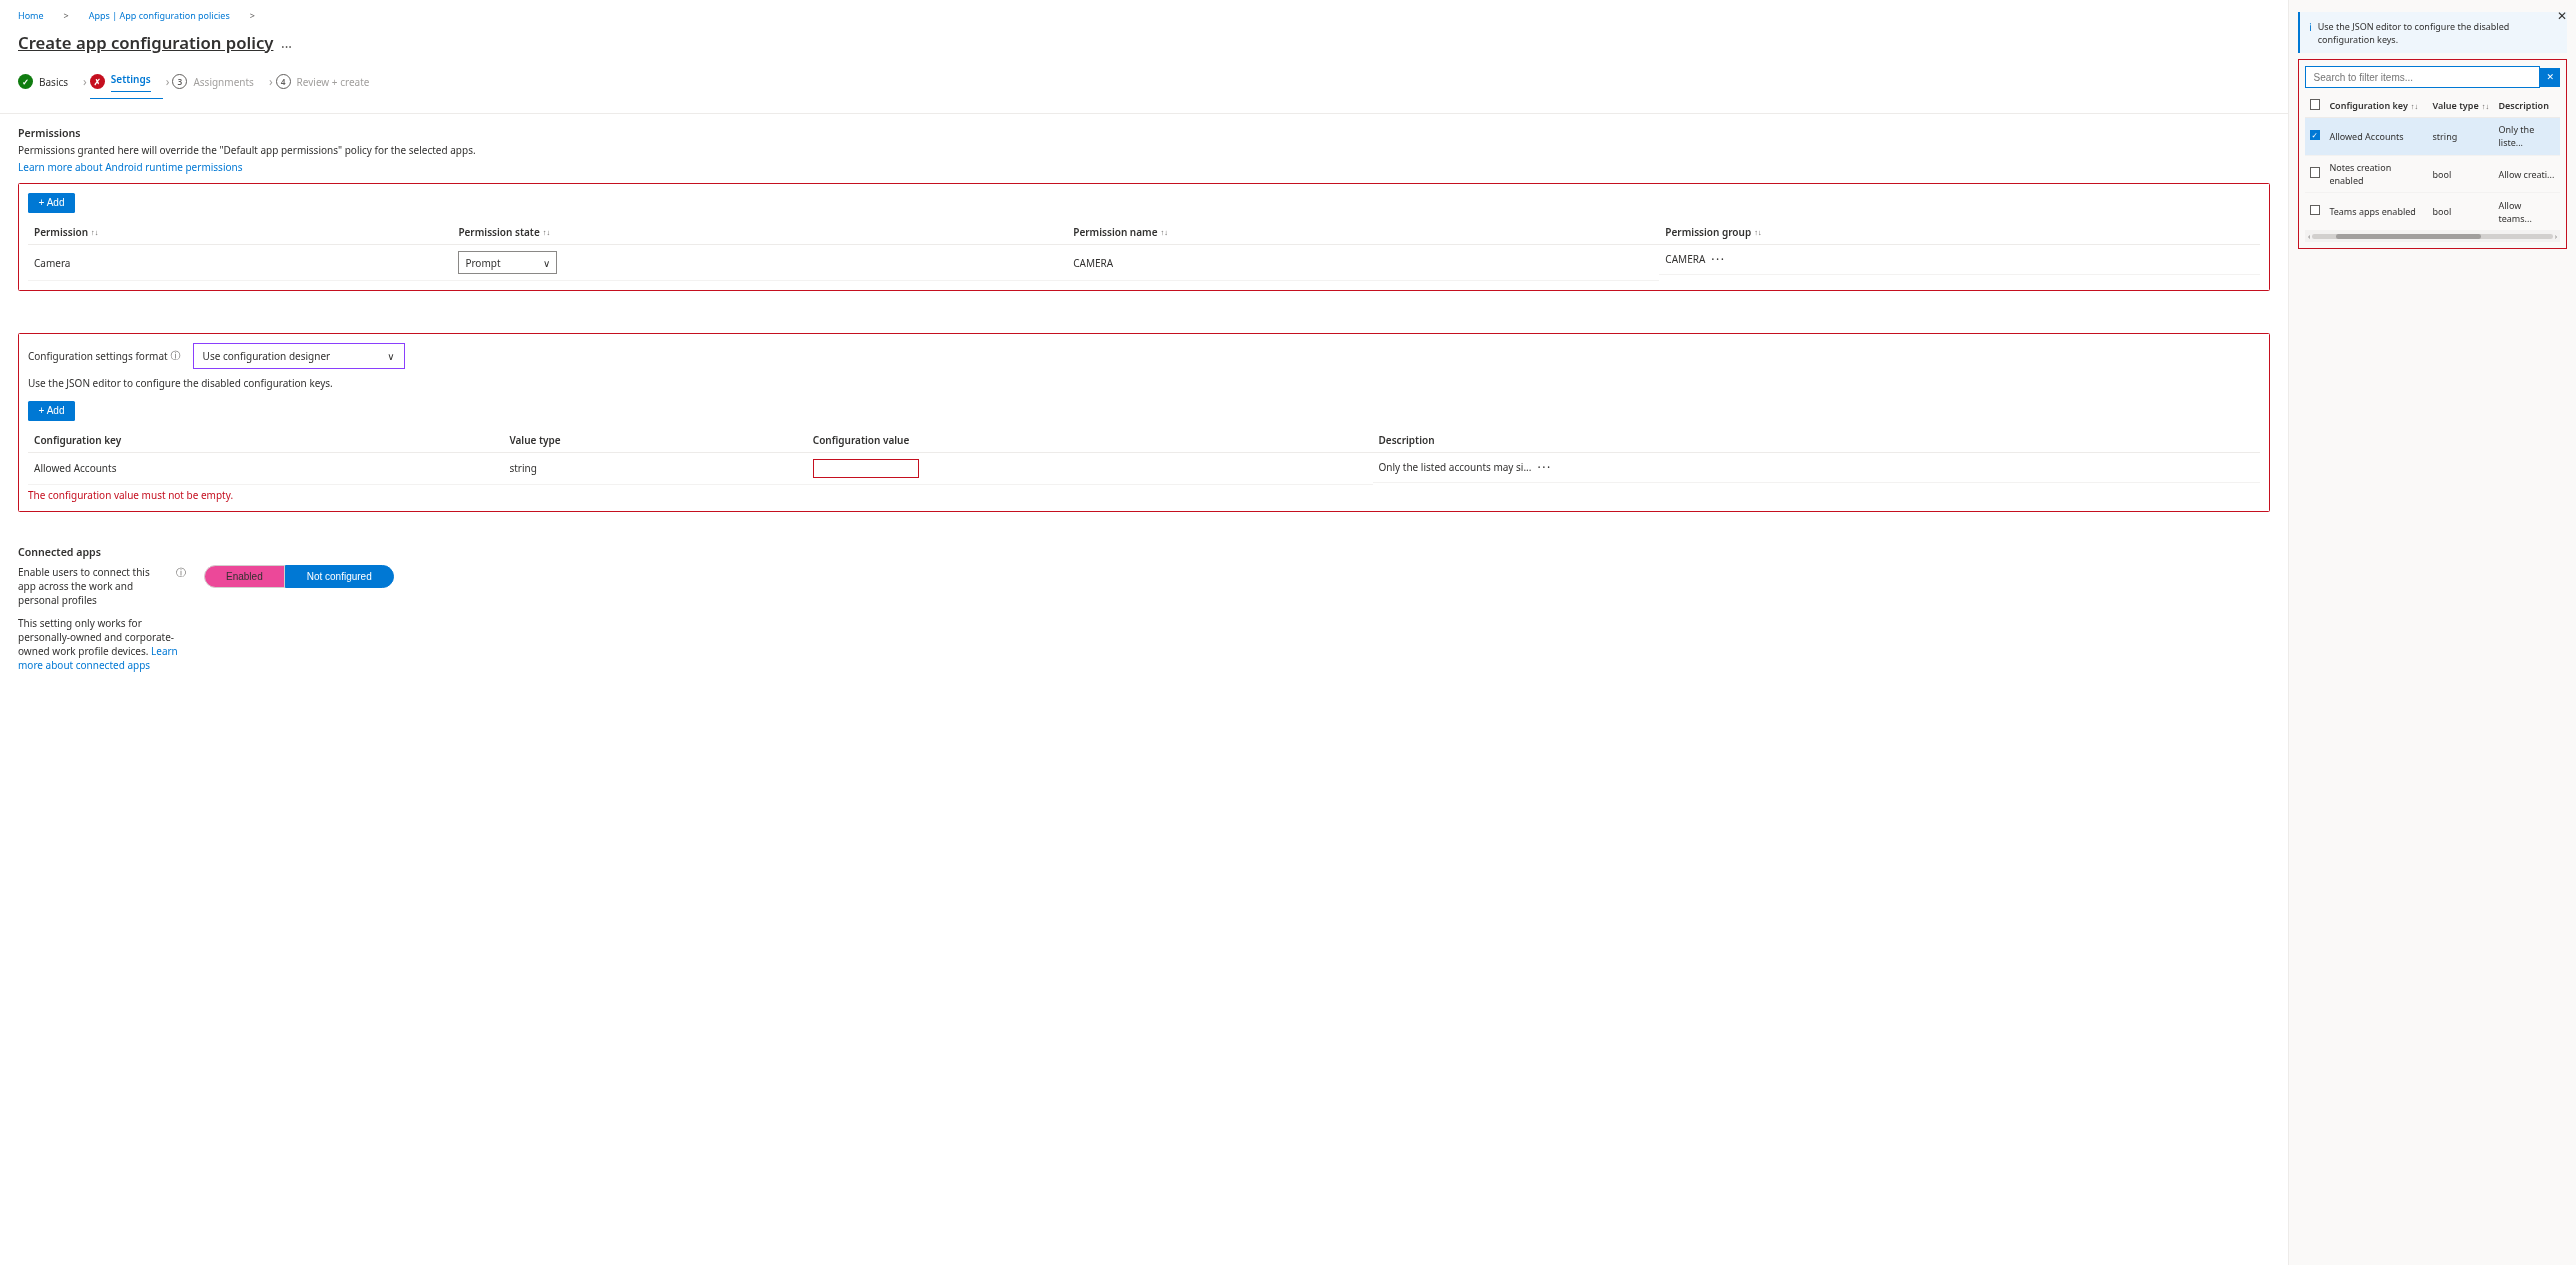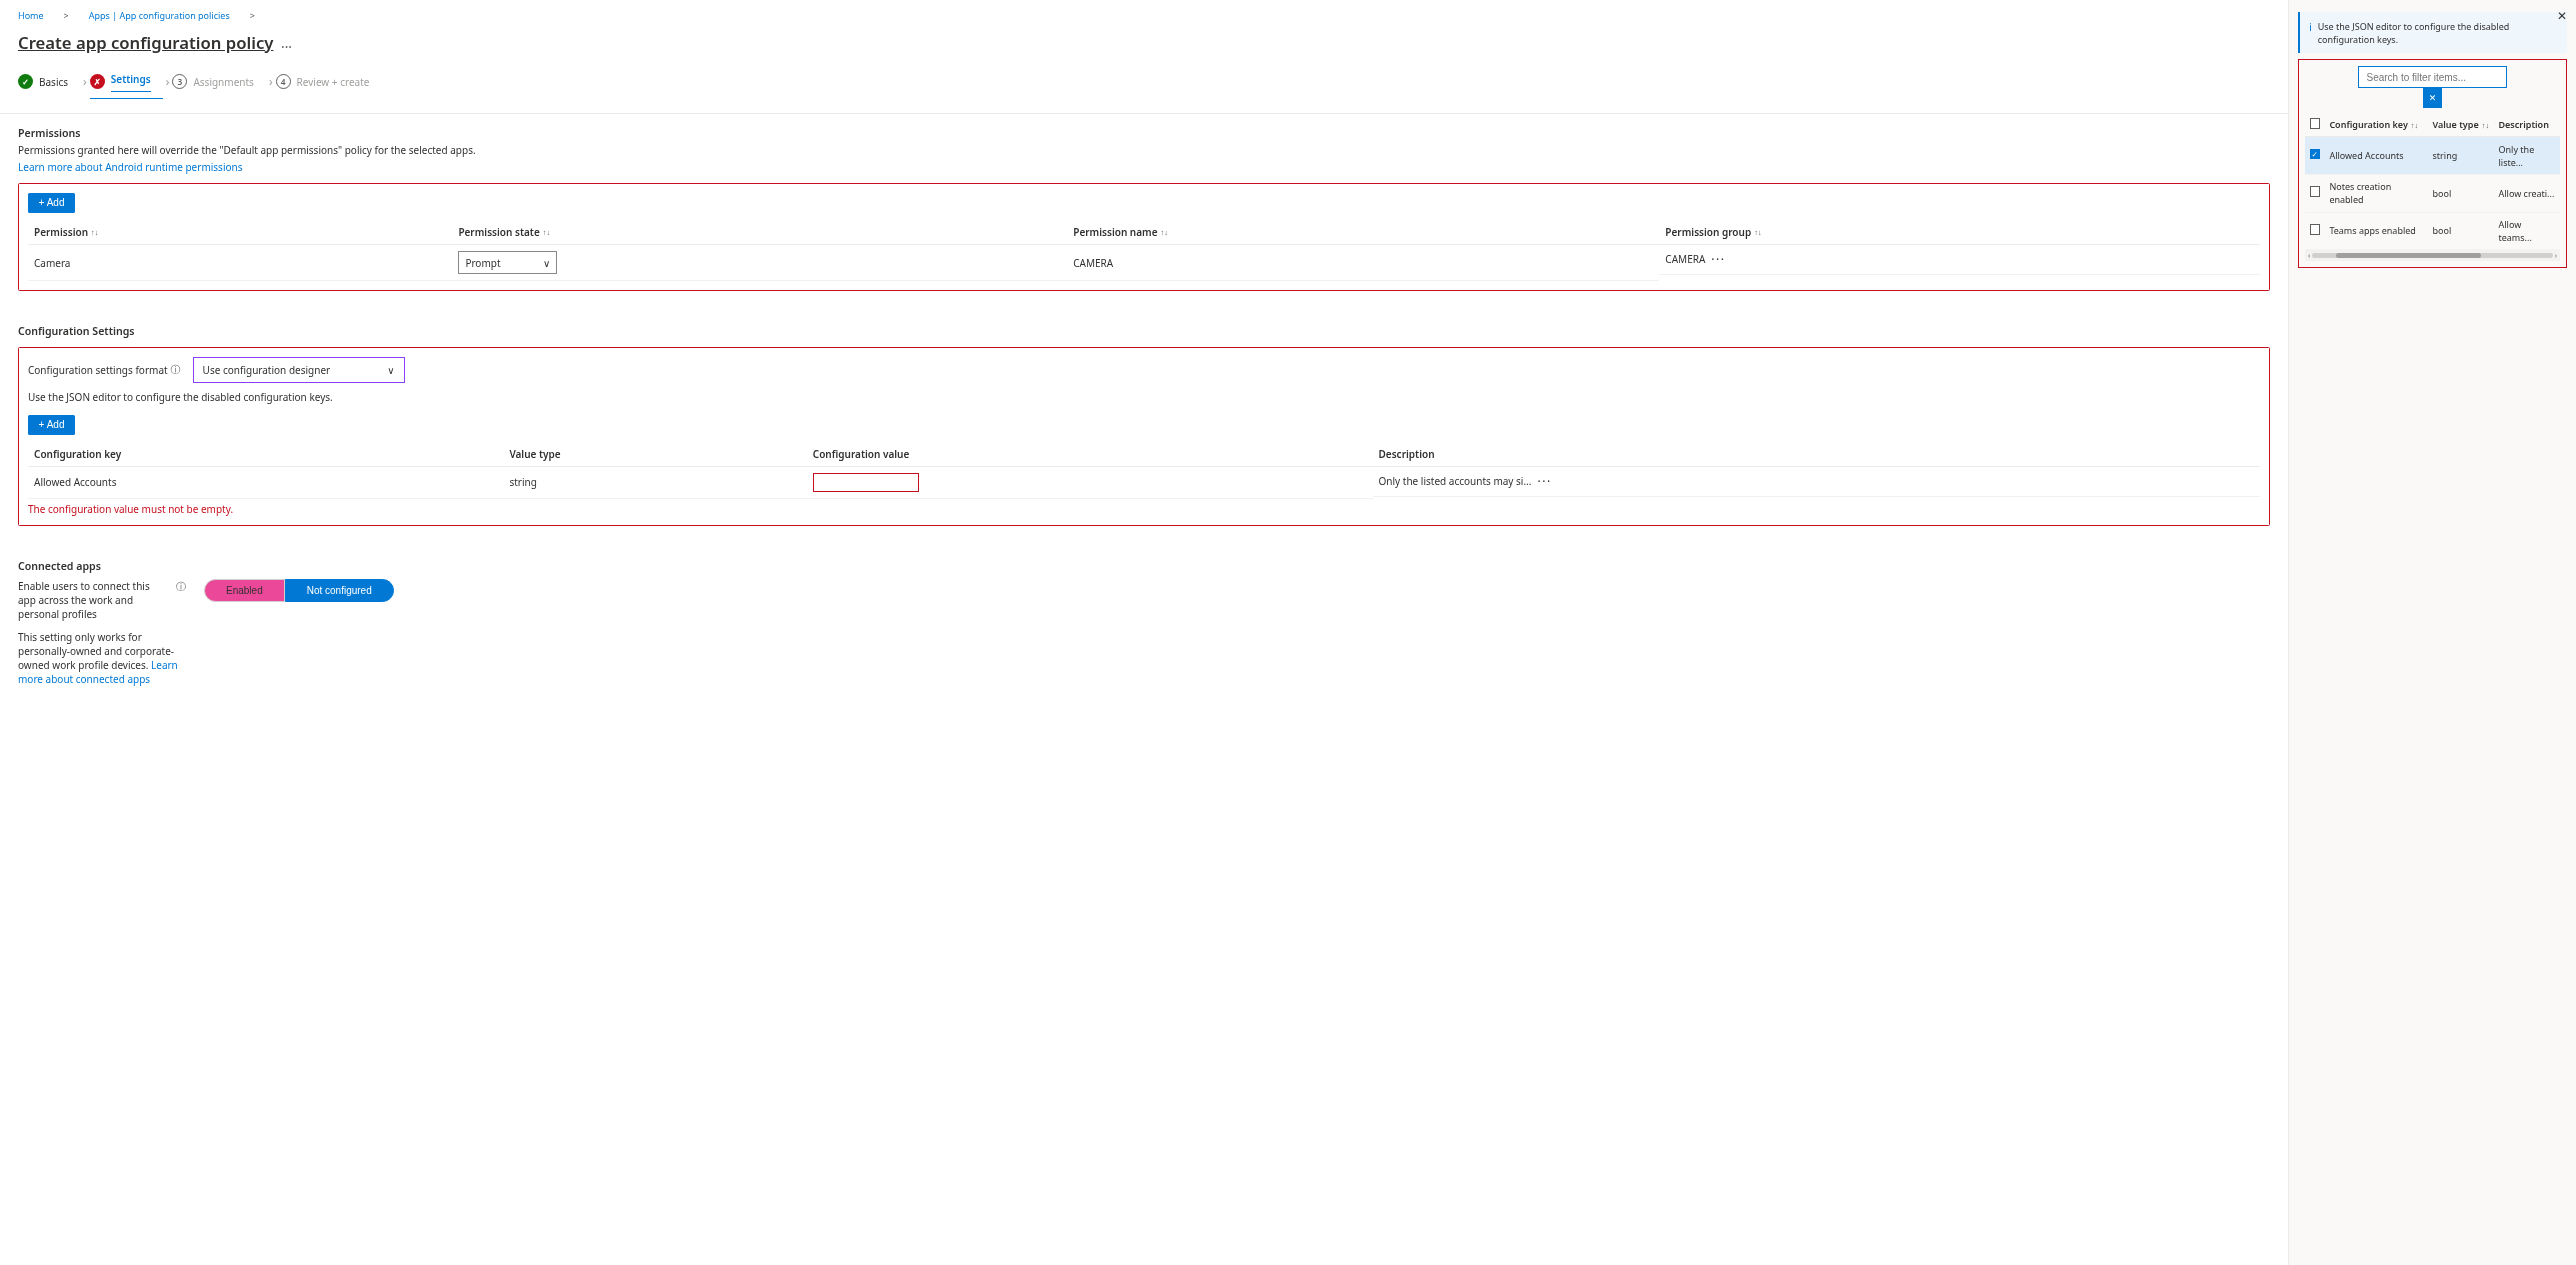"Search to filter items..." .search-row { flex-direction: column -> none }
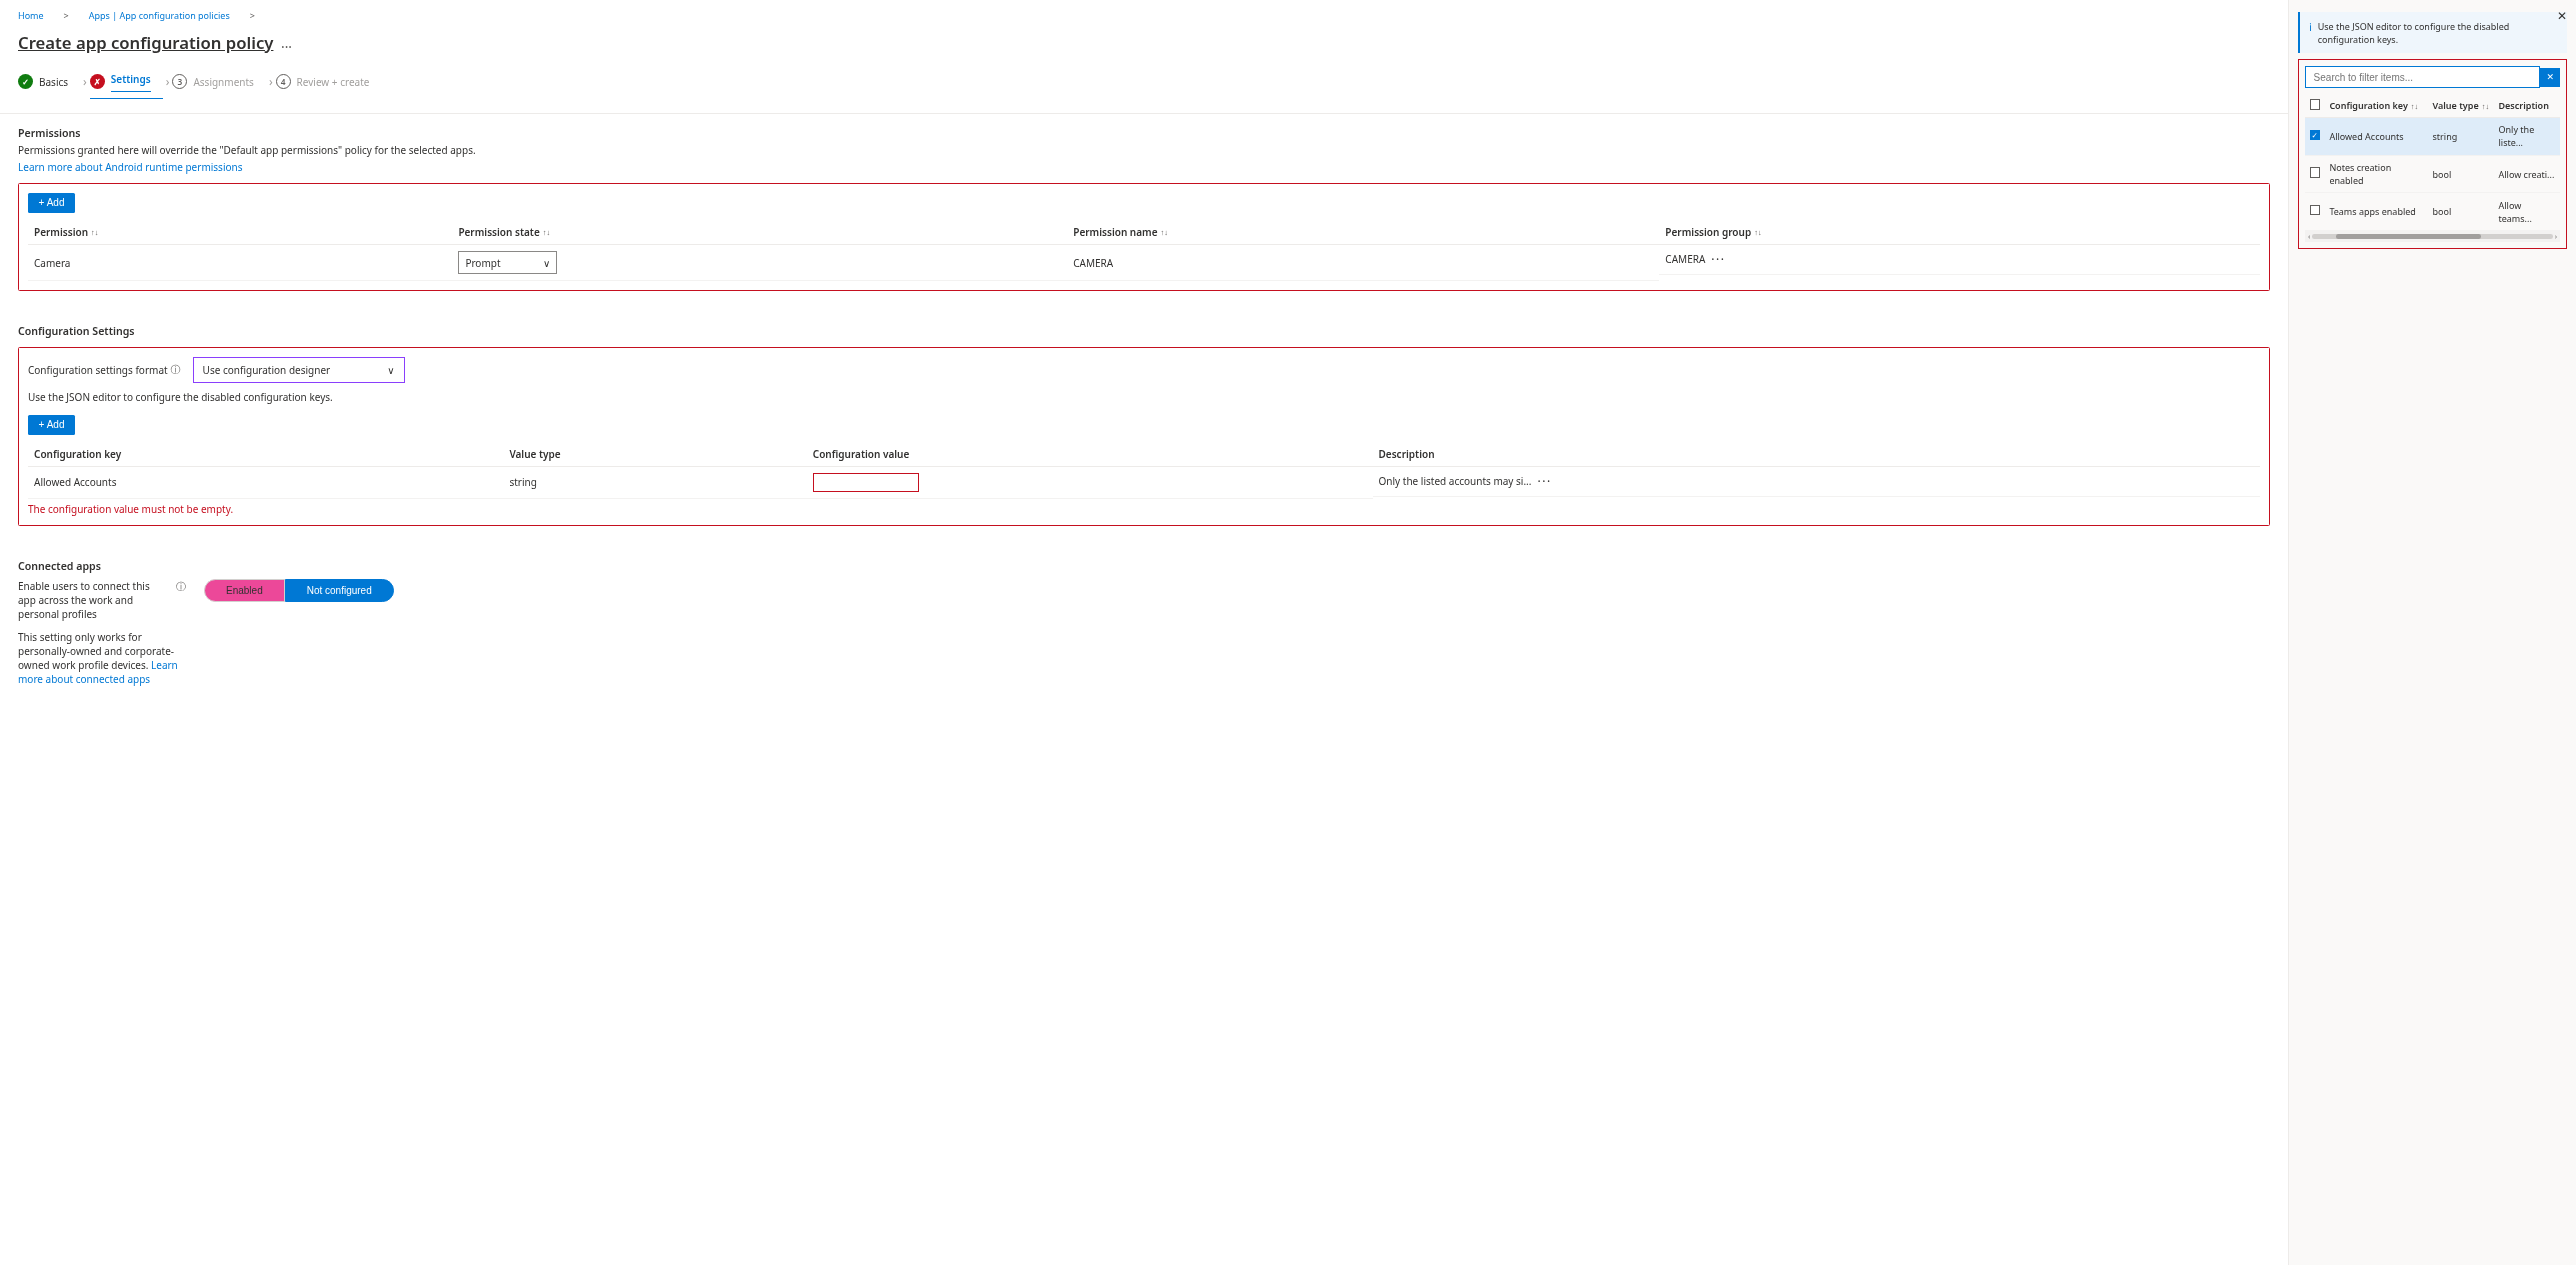"Configuration Settings" div.section-title { html: <div>Configuration Settings</div> -> none }
